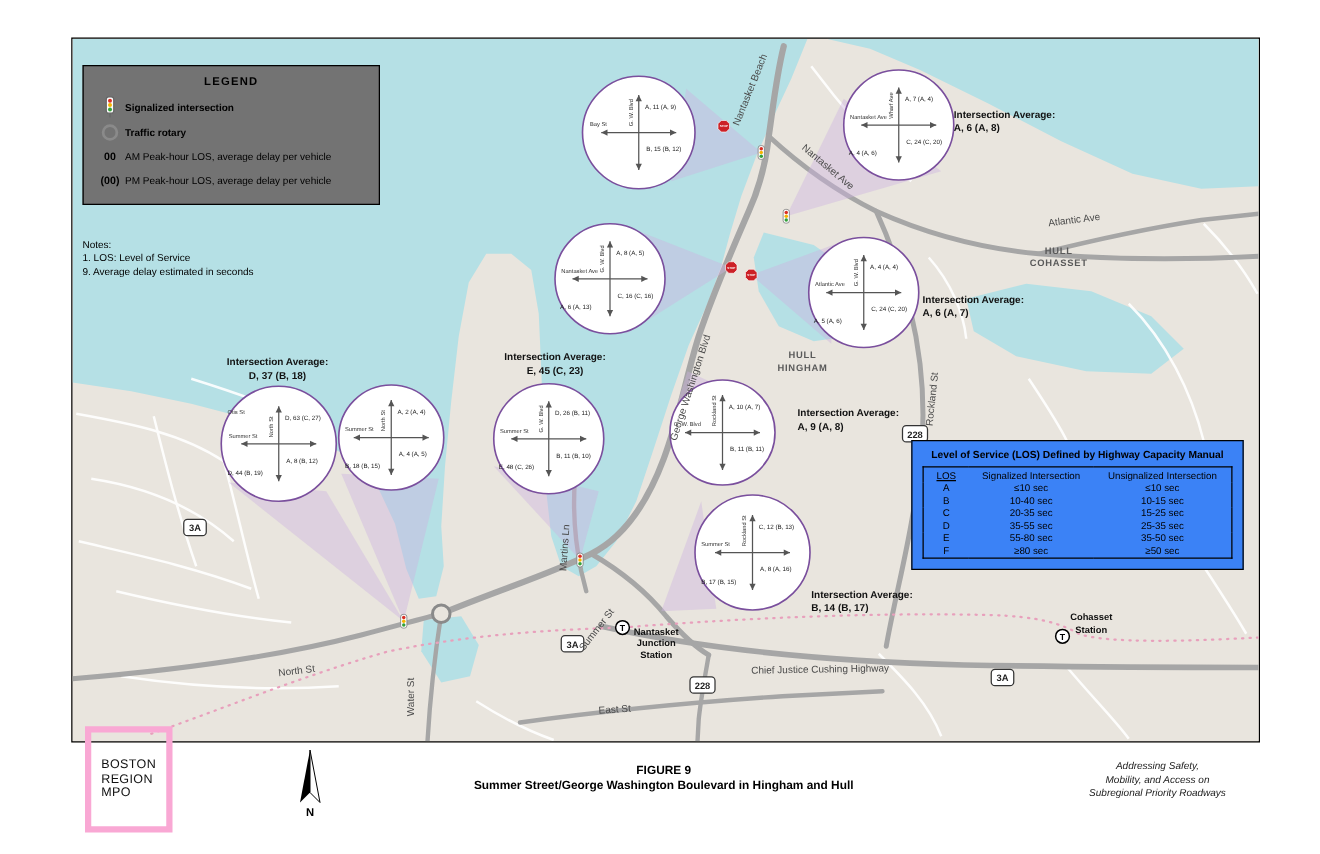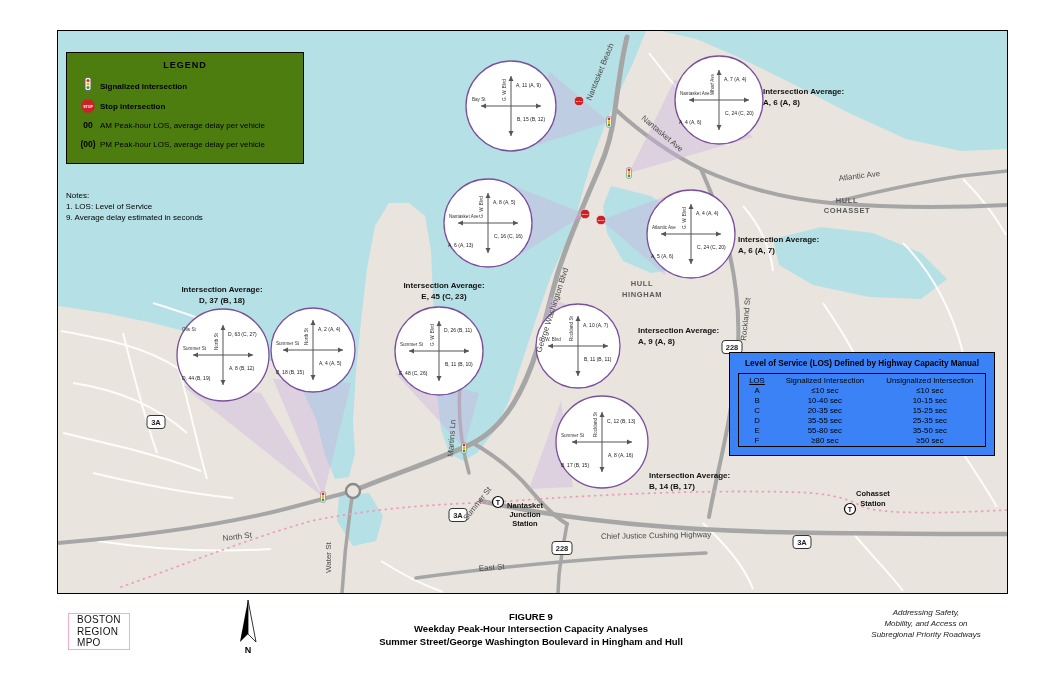"LEGEND" .legend-box { background: #4d7c0f -> #737373 }
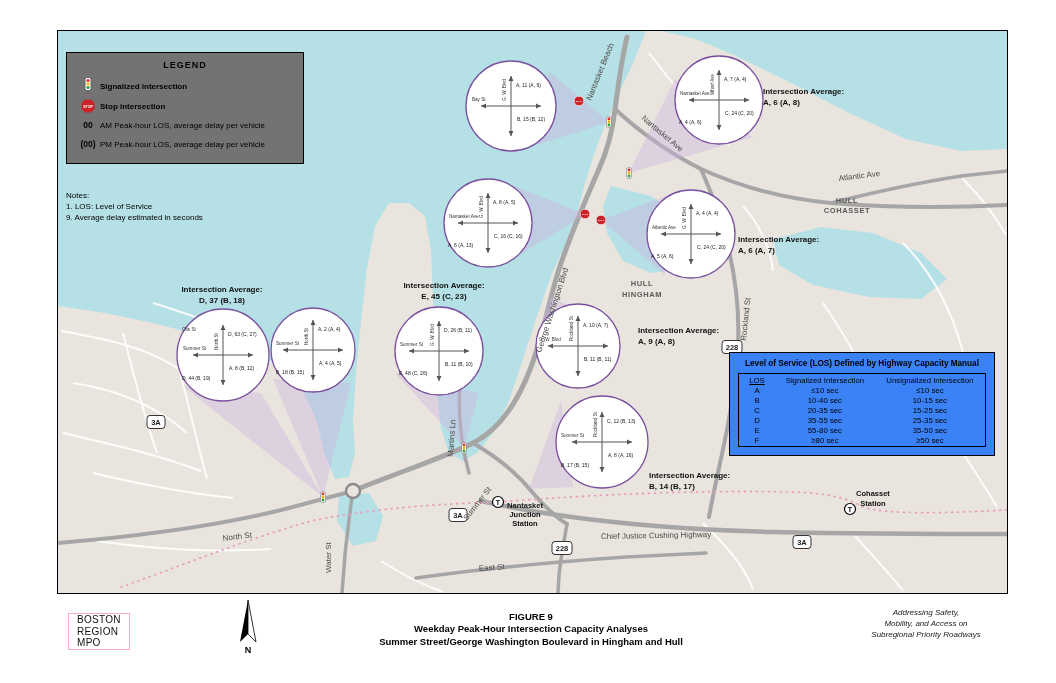"Traffic rotary" div.legend-row { html: none -> <div> <span> <svg> <circle></circle> </svg> </span> <span>Traffic rotary</span> </div> }
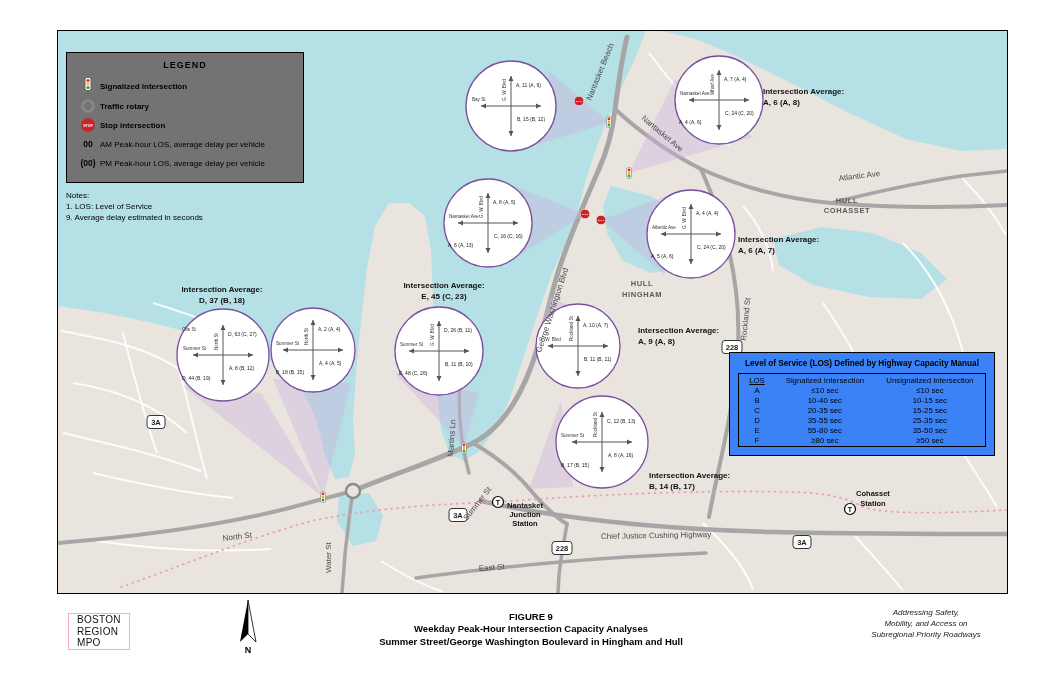"Stop intersection" div.legend-row { html: <div> <span> <svg> <polygon></polygon> <text>STOP</text> </svg> </span> <span>Stop intersection</span> </div> -> none }
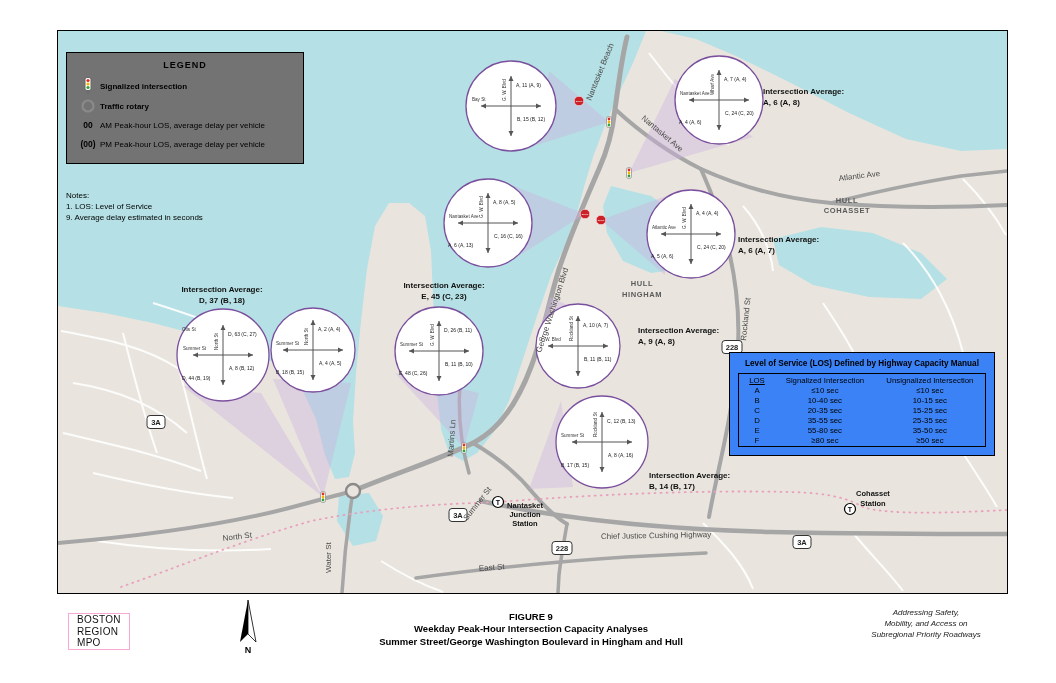"BOSTON" .logo { border: 1px solid #f9a8d4 -> 5px solid #f9a8d4; padding: 0 8px -> 20px 8px; top: 613px -> 581px }
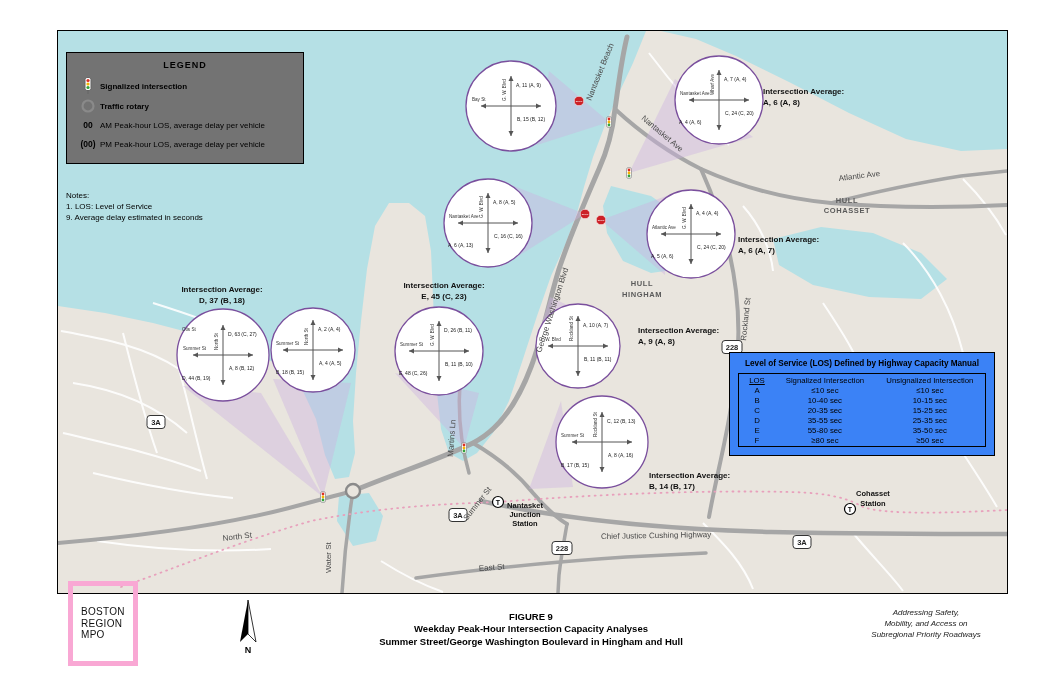"Weekday Peak-Hour Intersection Capacity" div { html: <div>Weekday Peak-Hour Intersection Capacity Analyses</div> -> none }
